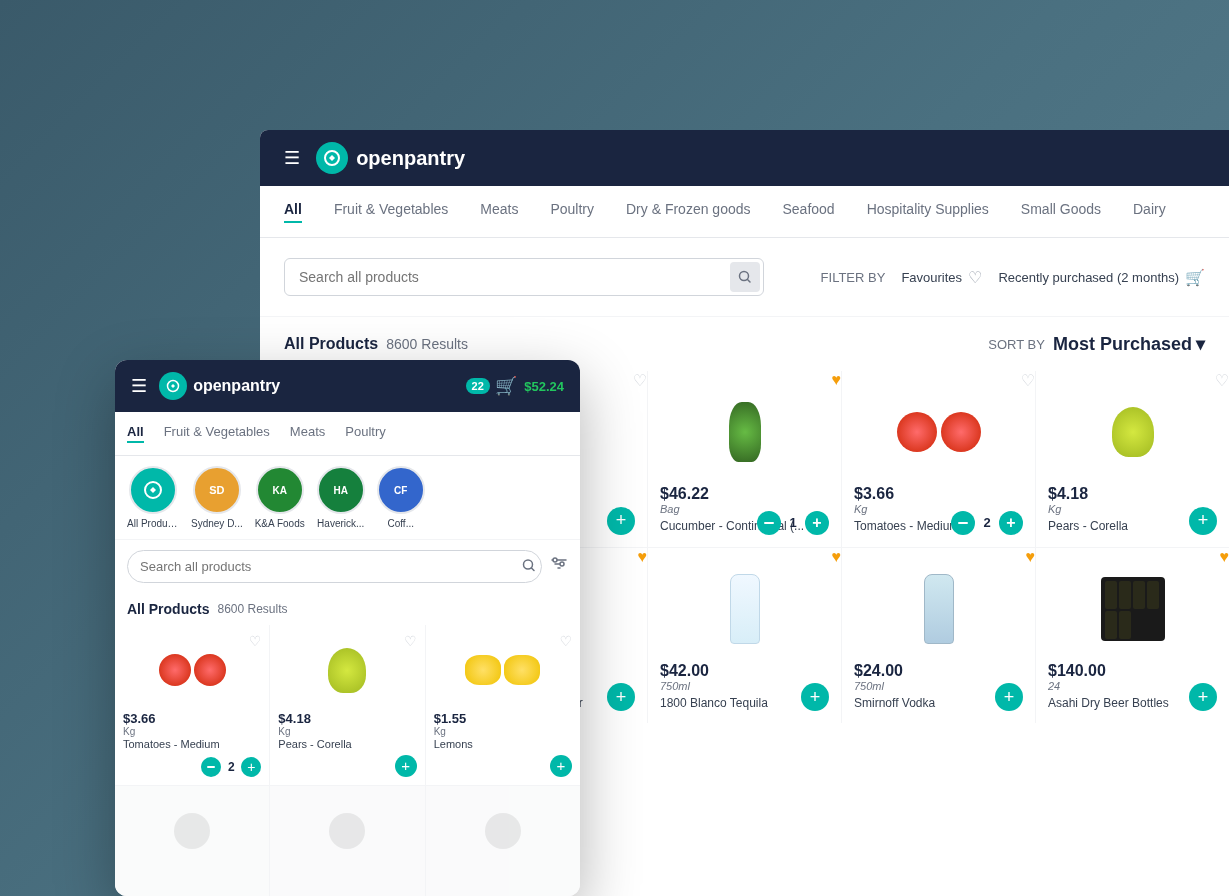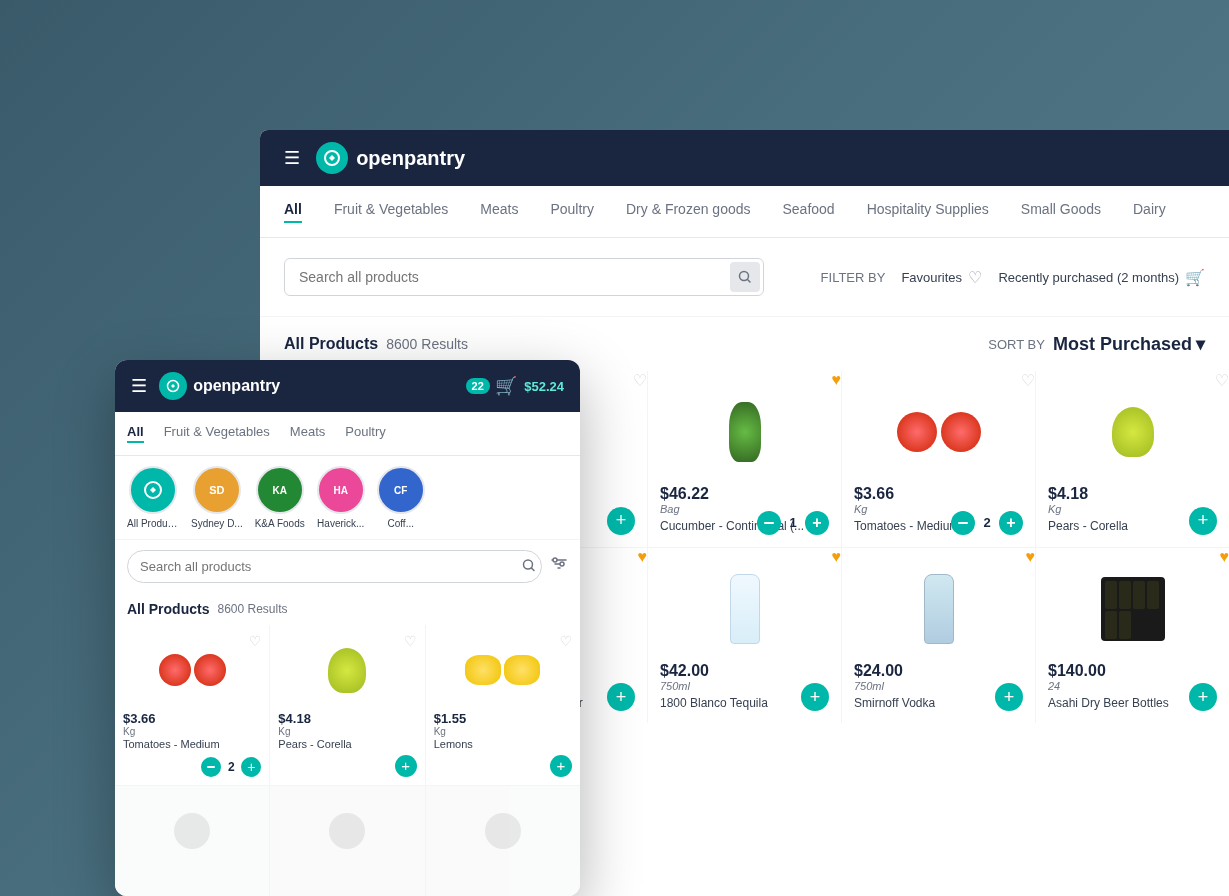"$52.24" .cart-total { color: #5eead4 -> #22c55e }
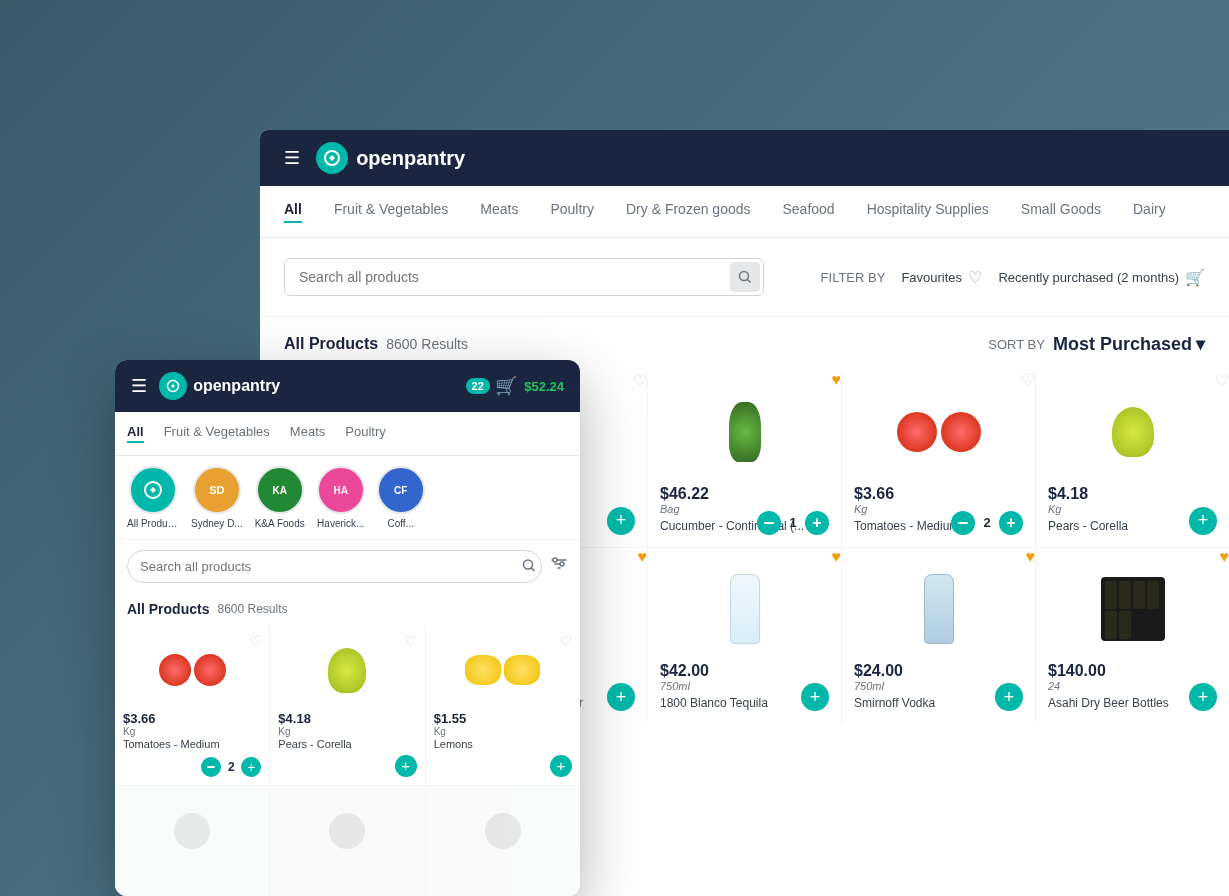"HA" div.supplier-avatar { background: #ec4899 -> #15803d }
